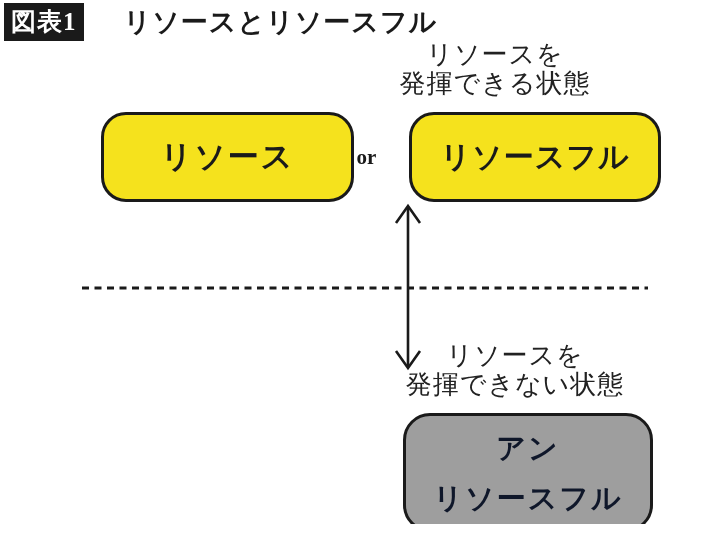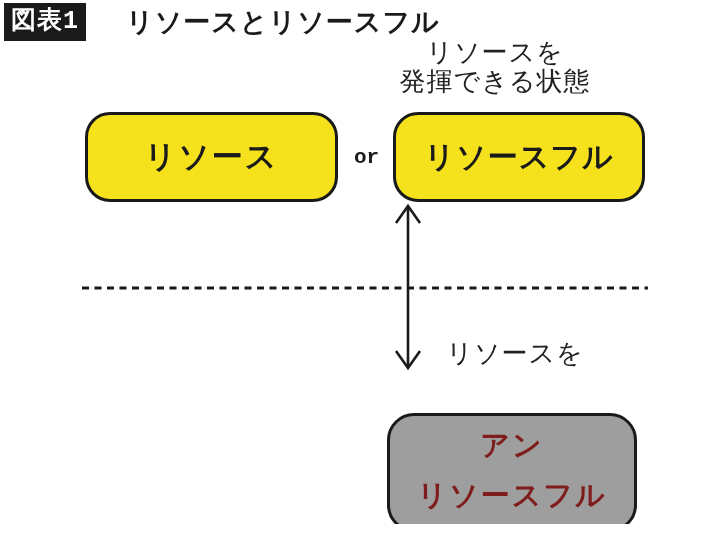"図表1" .canvas { font-family: Liberation Mono, monospace -> Liberation Serif, serif }
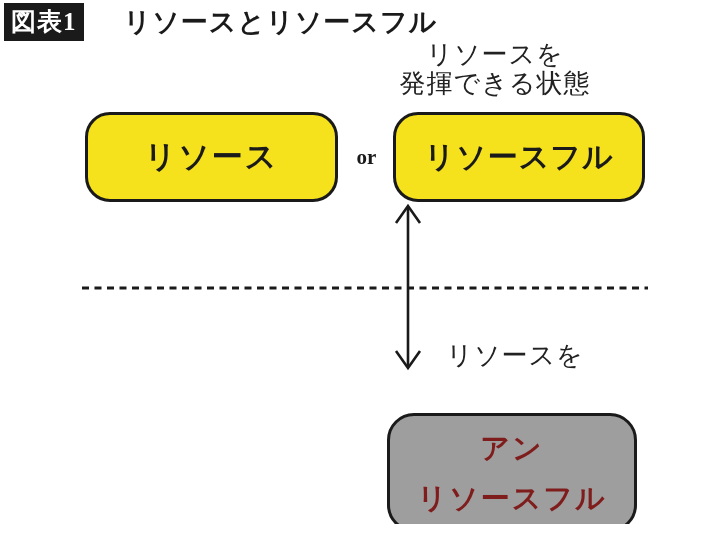"リソース" .box { margin-left: none -> 16px }
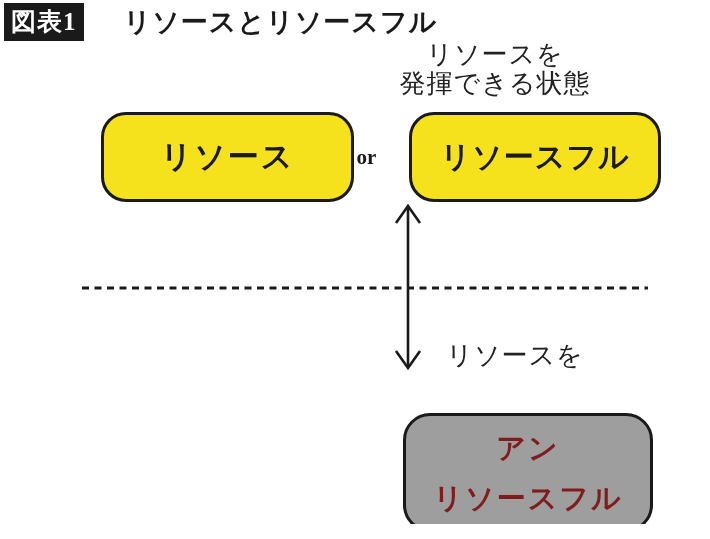"発揮できない状態" div { html: none -> <div>発揮できない状態</div> }
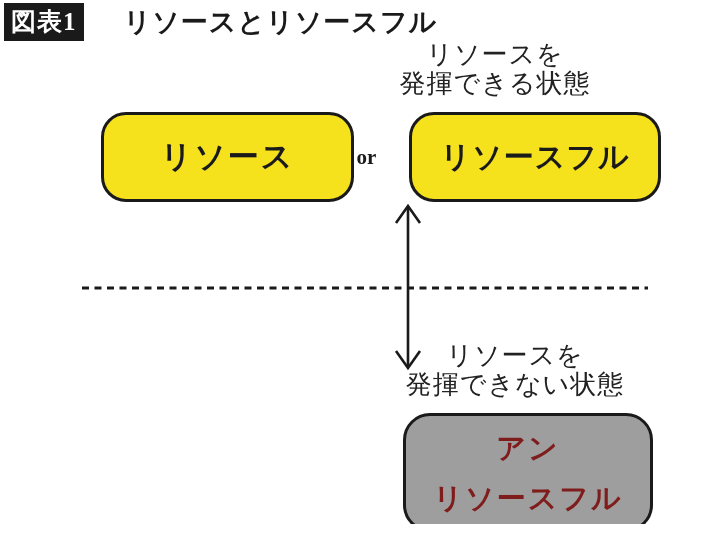"アン" .box-gray { color: #7f1d1d -> #0f172a }
